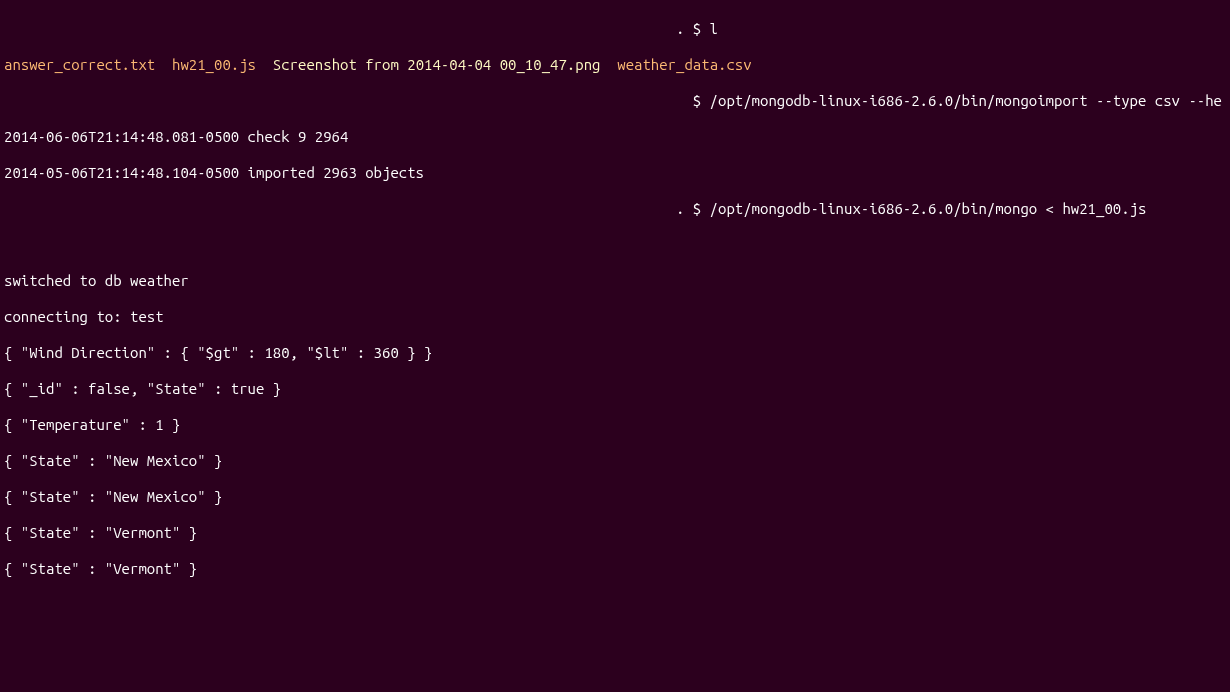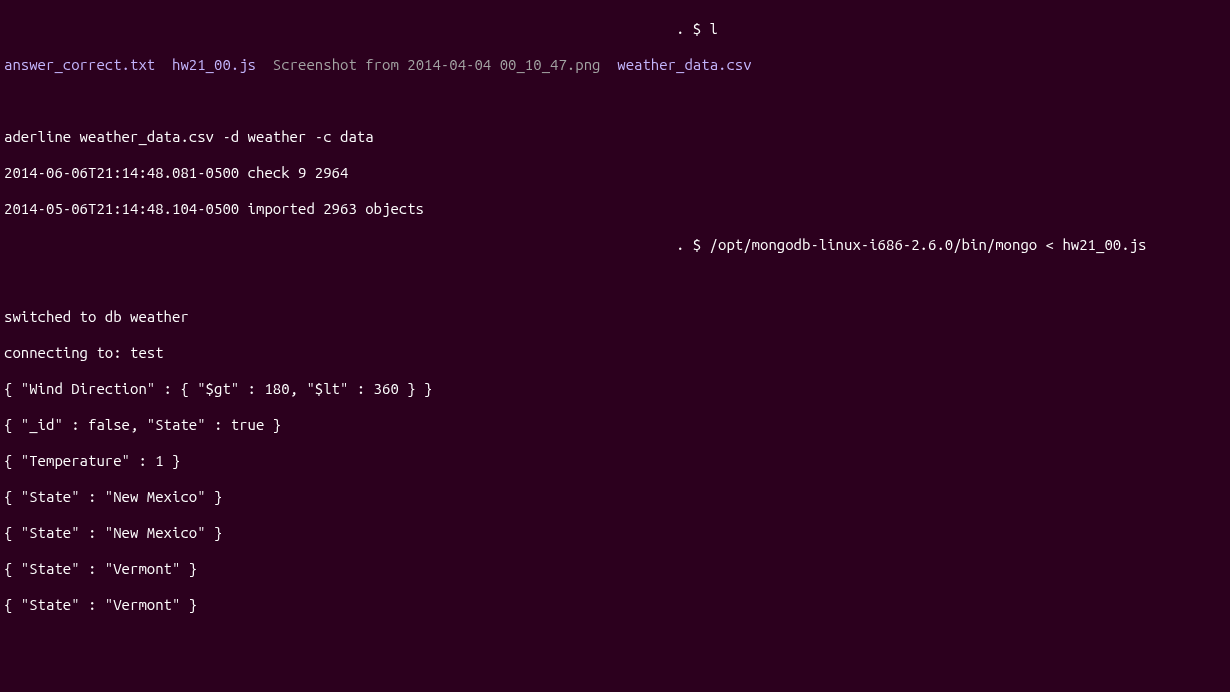"answer_correct.txt" .file-normal { color: #c4b5fd -> #fdba74 }
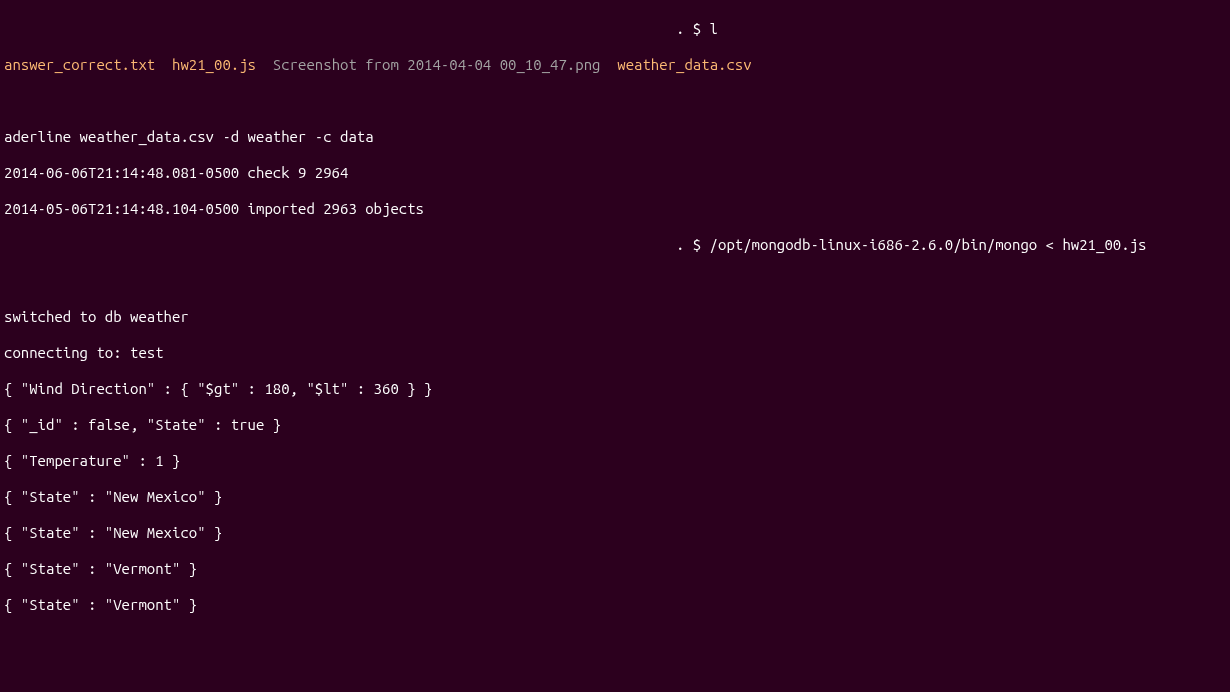"Screenshot from 2014-04-04 00_10_47.png" .file-image { color: #a3a3a3 -> #fef9c3 }
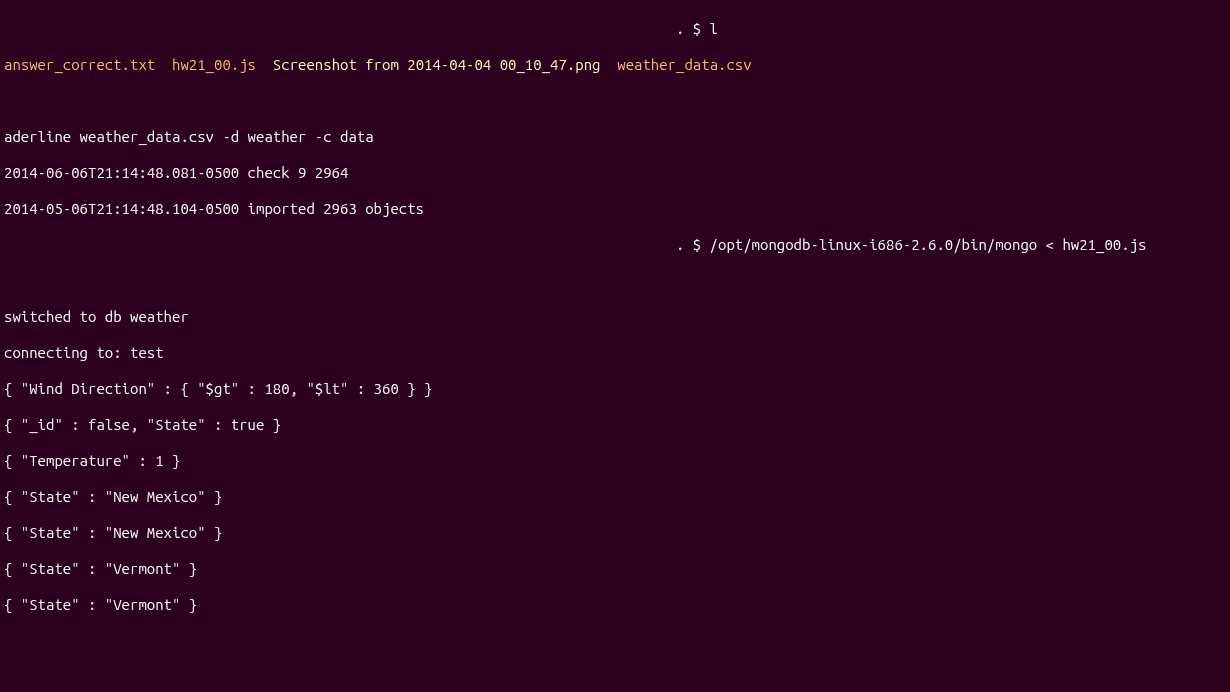"$ /opt/mongodb-linux-i686-2.6.0/bin/mongoimport" span { html: none -> <span>$ /opt/mongodb-linux-i686-2.6.0/bin/mongoimport --type csv --he</span> }
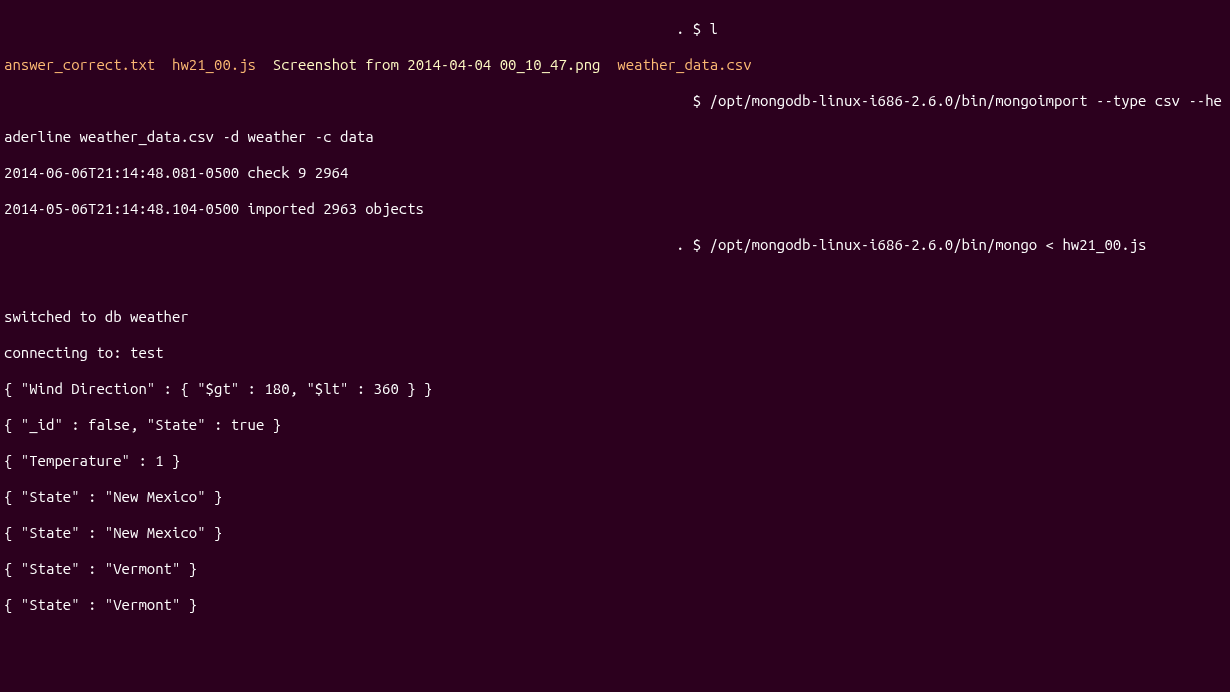"aderline weather_data.csv -d weather -c" div.line { html: <div><span>aderline weather_data.csv -d weather -c data</span></div> -> none }
